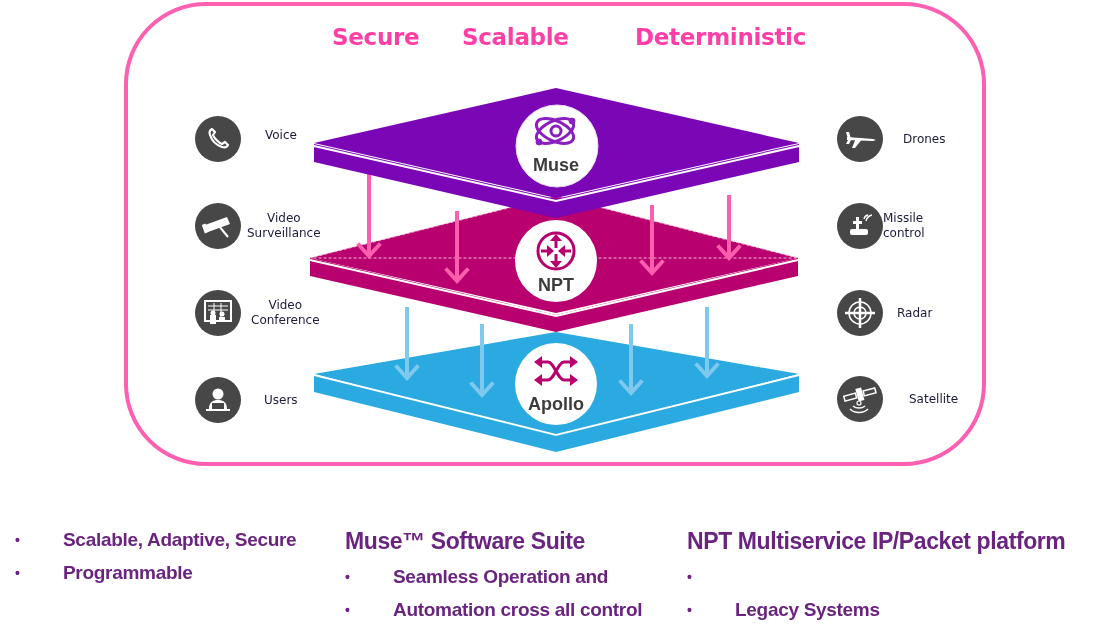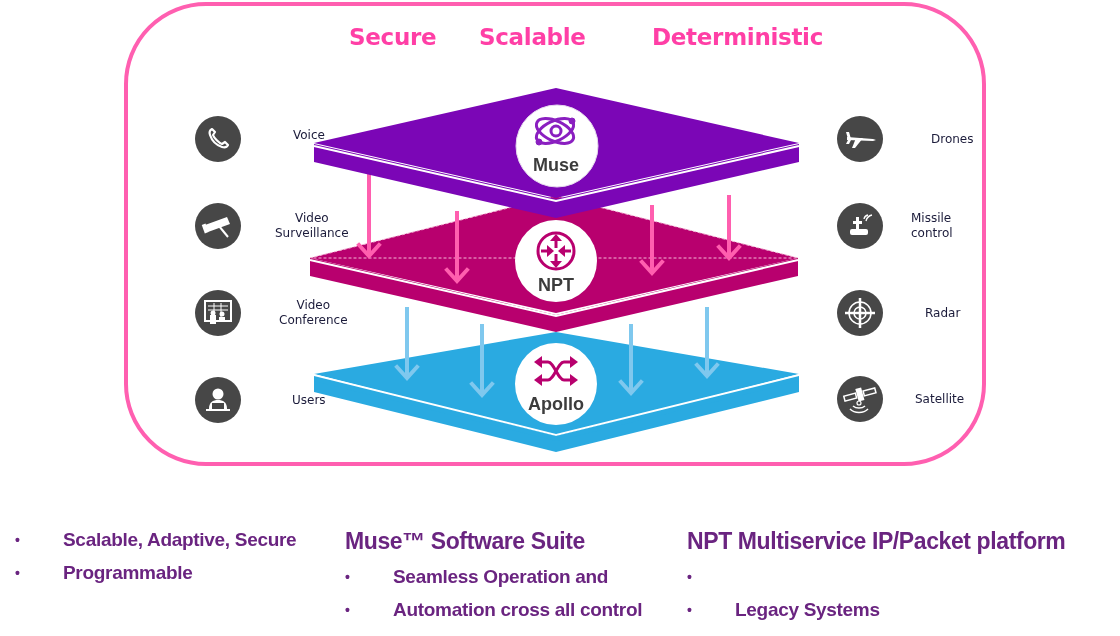"Secure" .tagline { margin-left: 17px -> none }
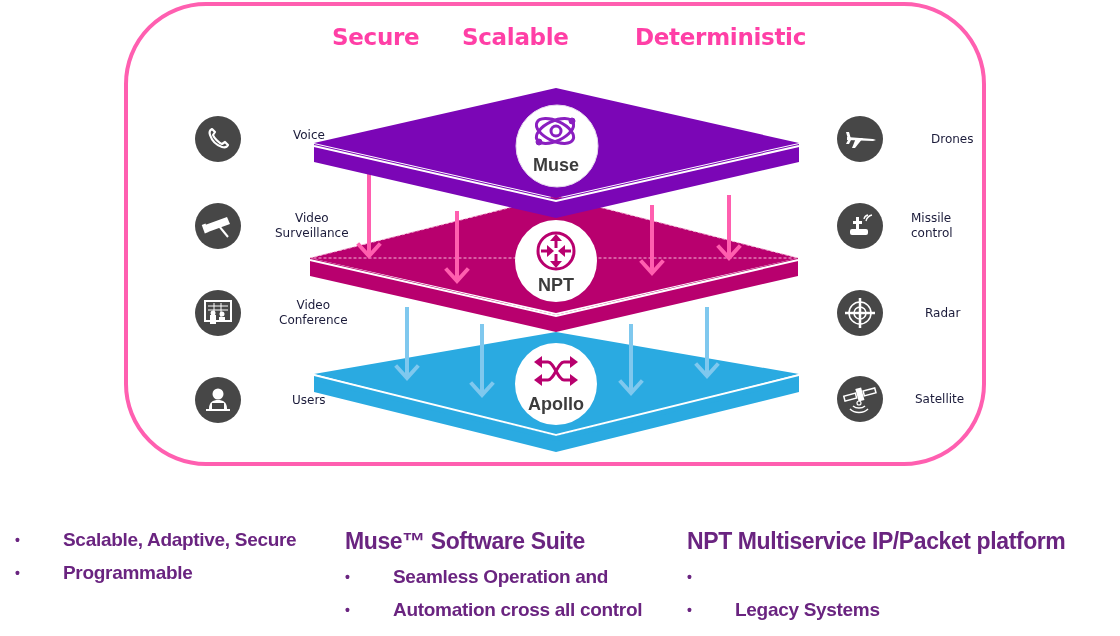"Voice" .app { gap: 28px -> none }
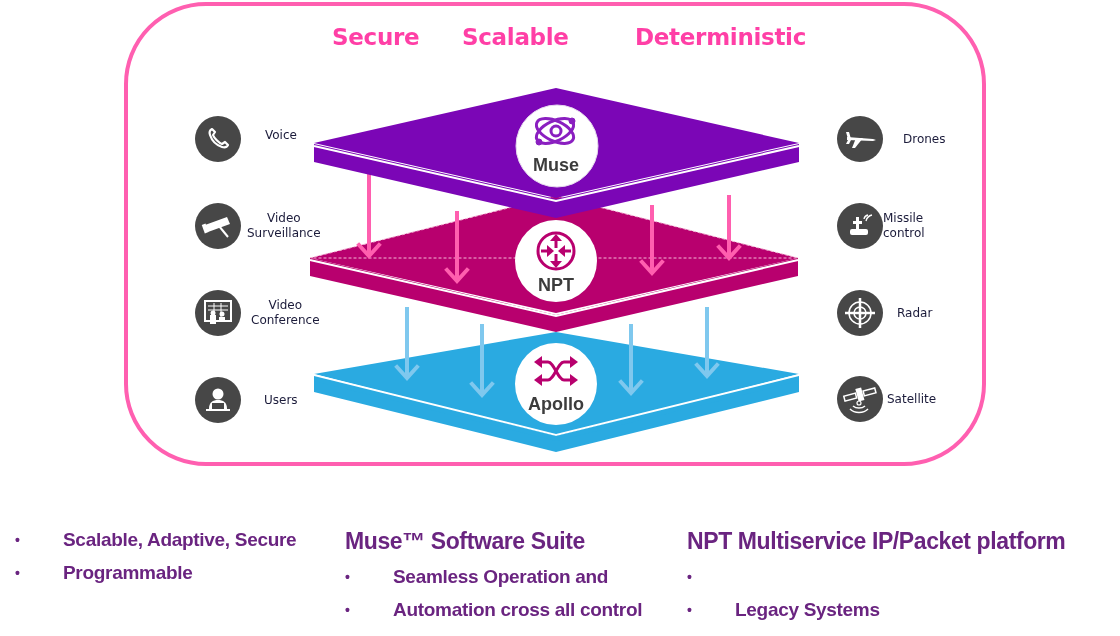"Satellite" div.lbl { margin-left: 4px -> 26px }
